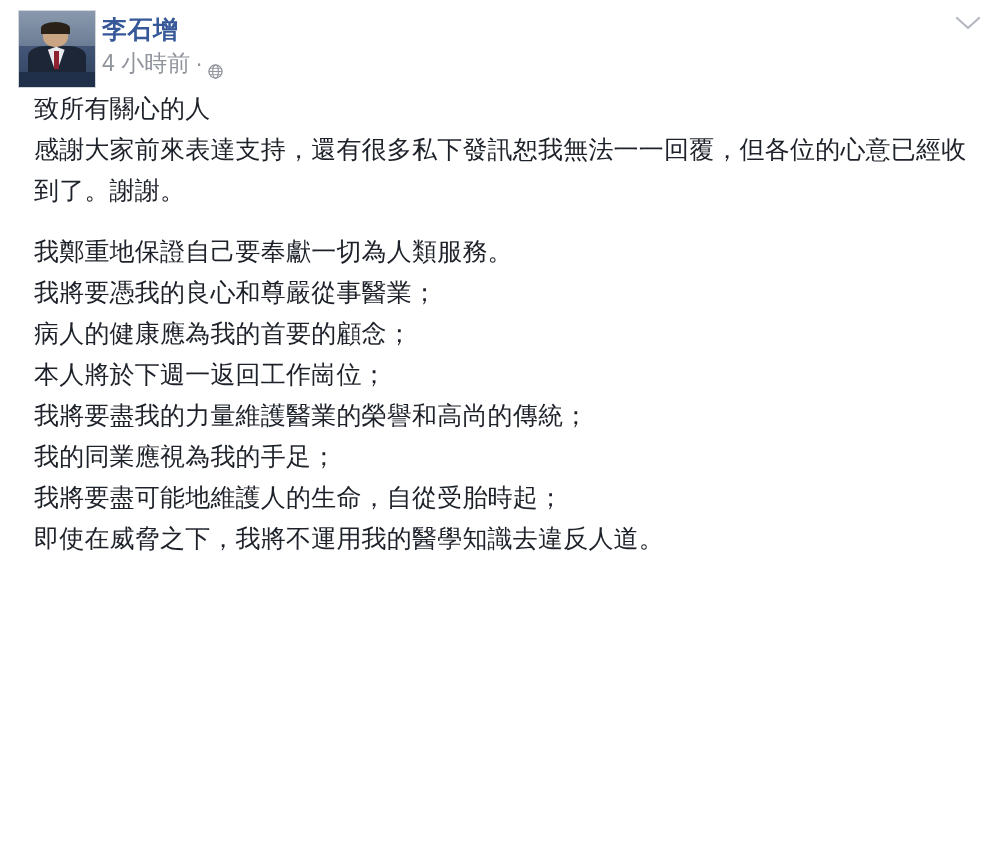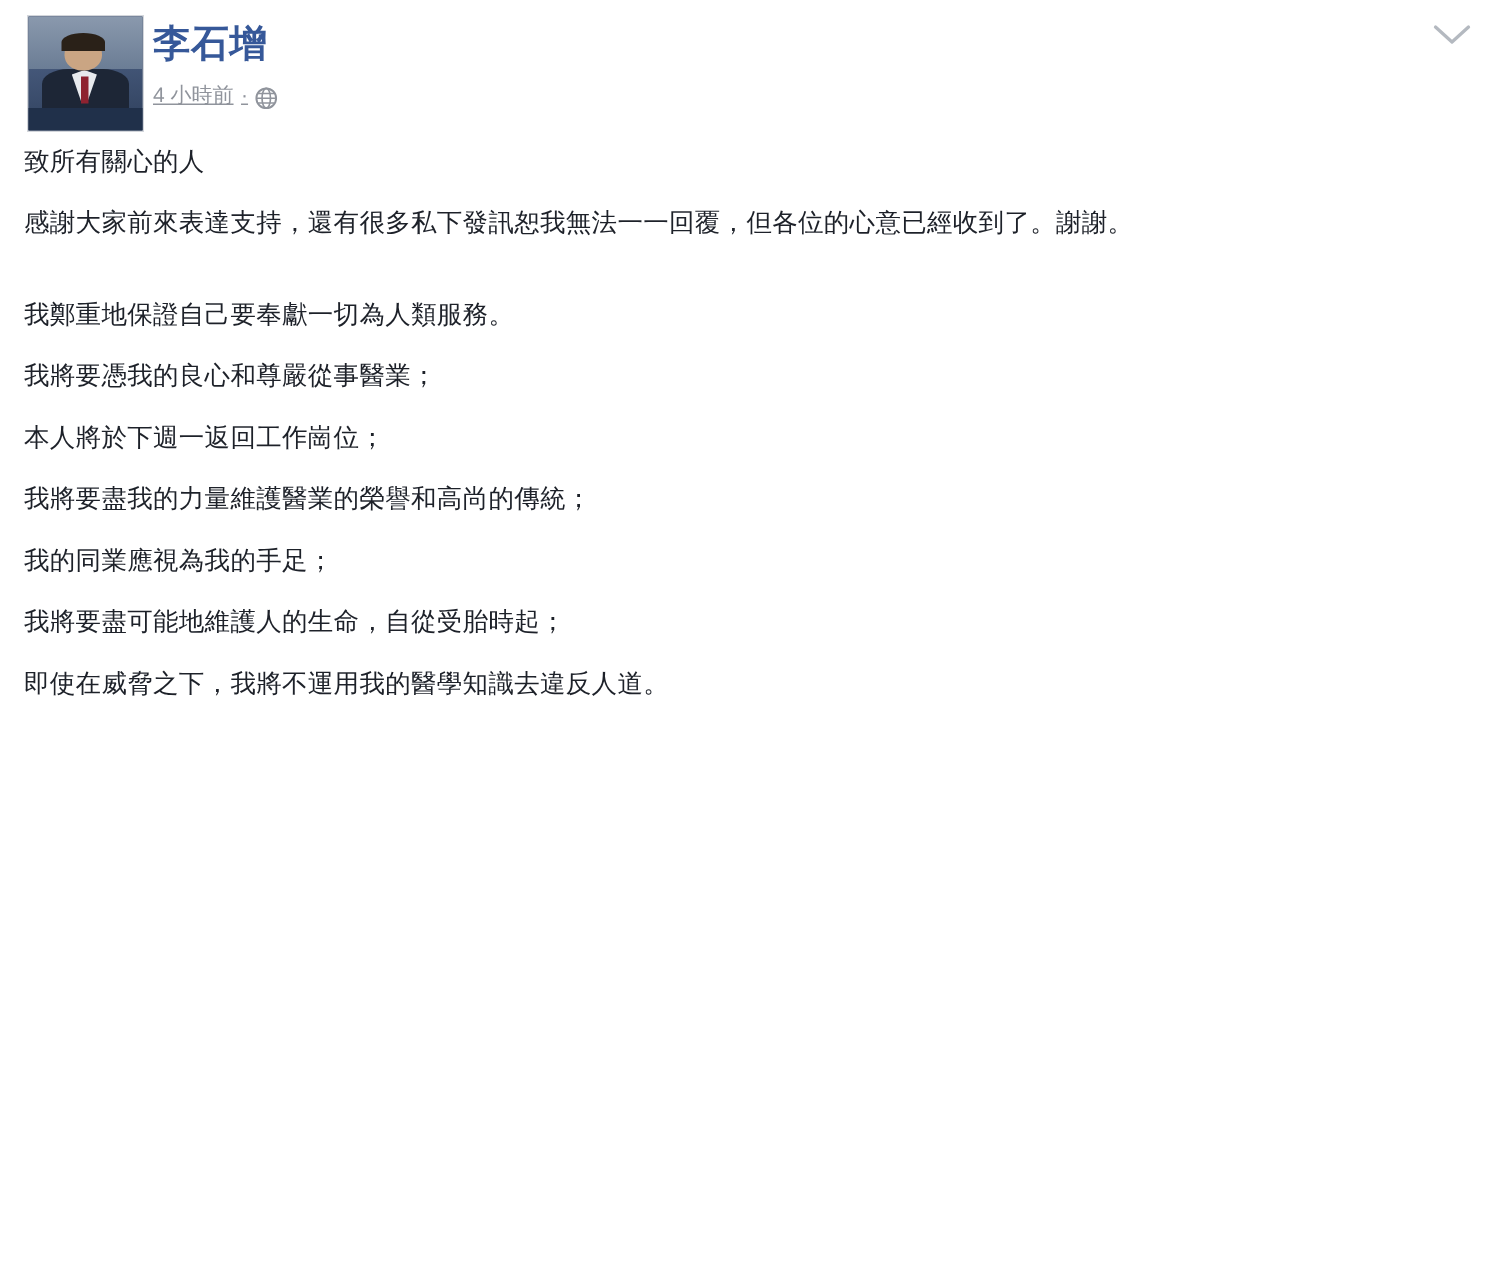"4 小時前" .meta-line { align-items: center -> flex-end; font-size: 14px -> 23px; text-decoration: underline -> none }
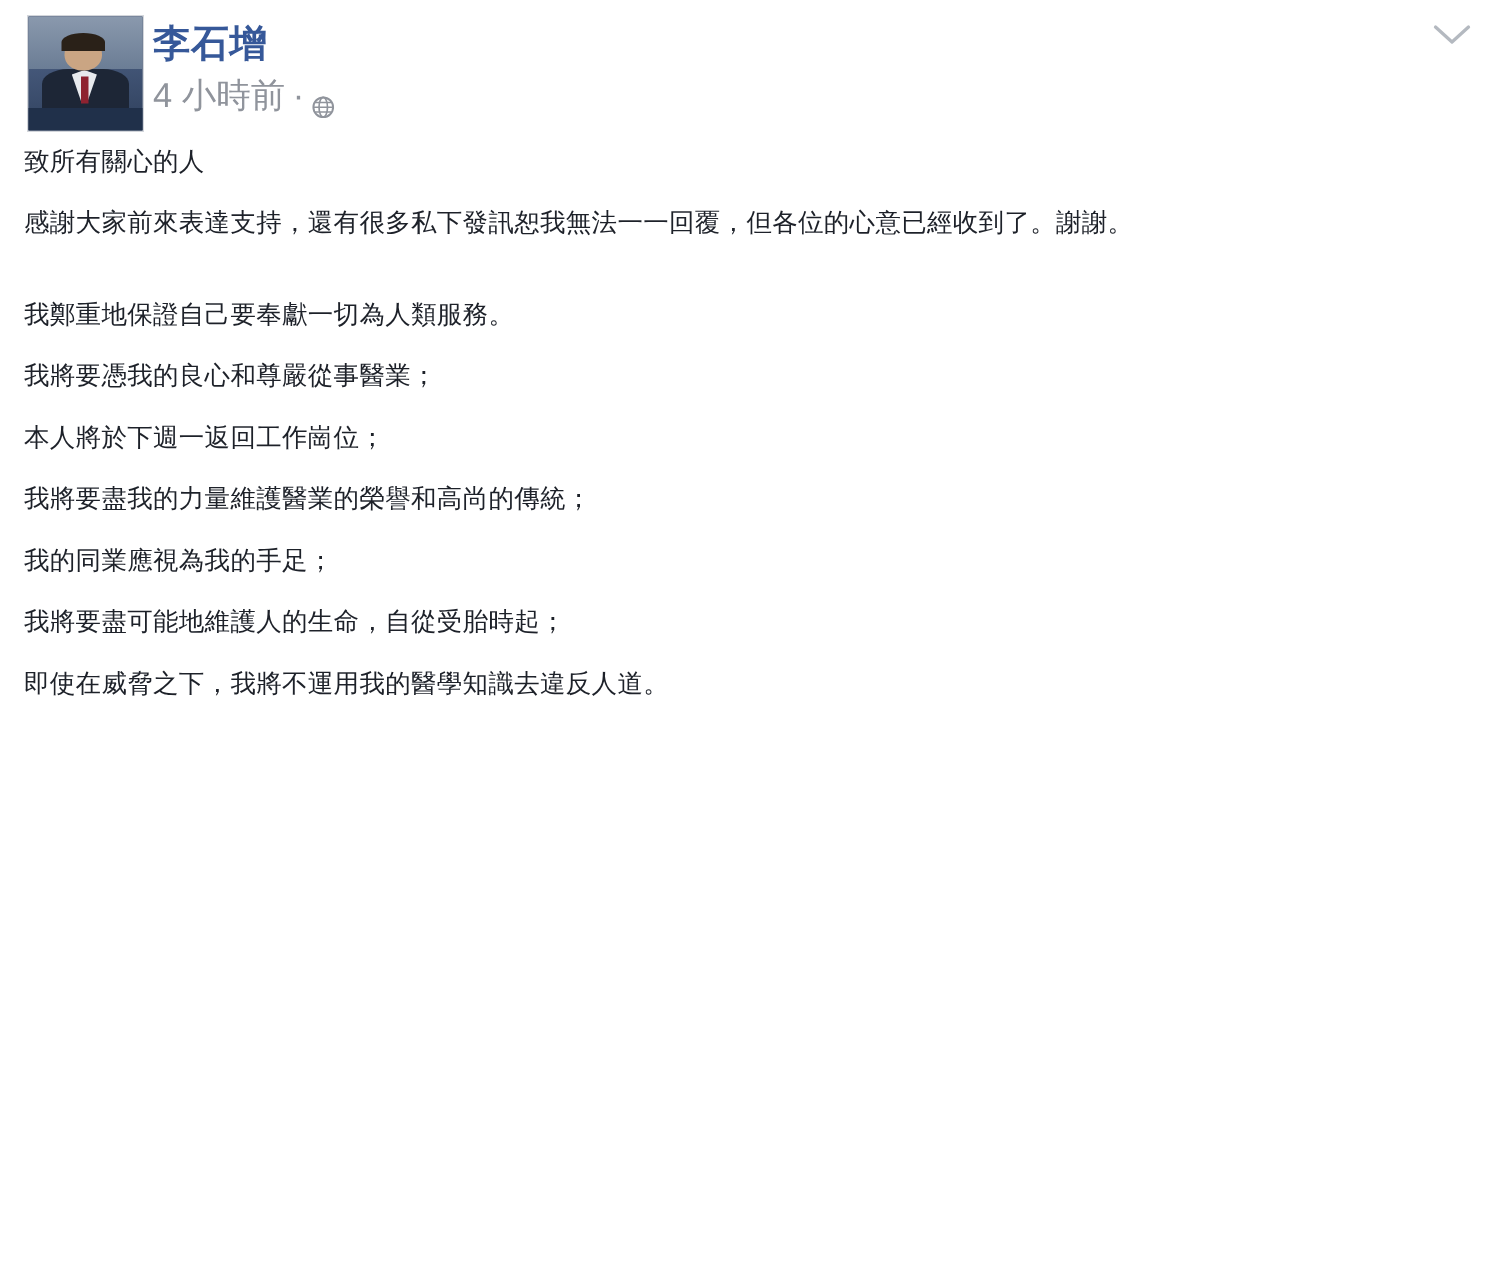"致所有關心的人" .post-body { font-size: 17px -> 25px; padding: 4px 18px 0 16px -> 4px 18px 0 34px }
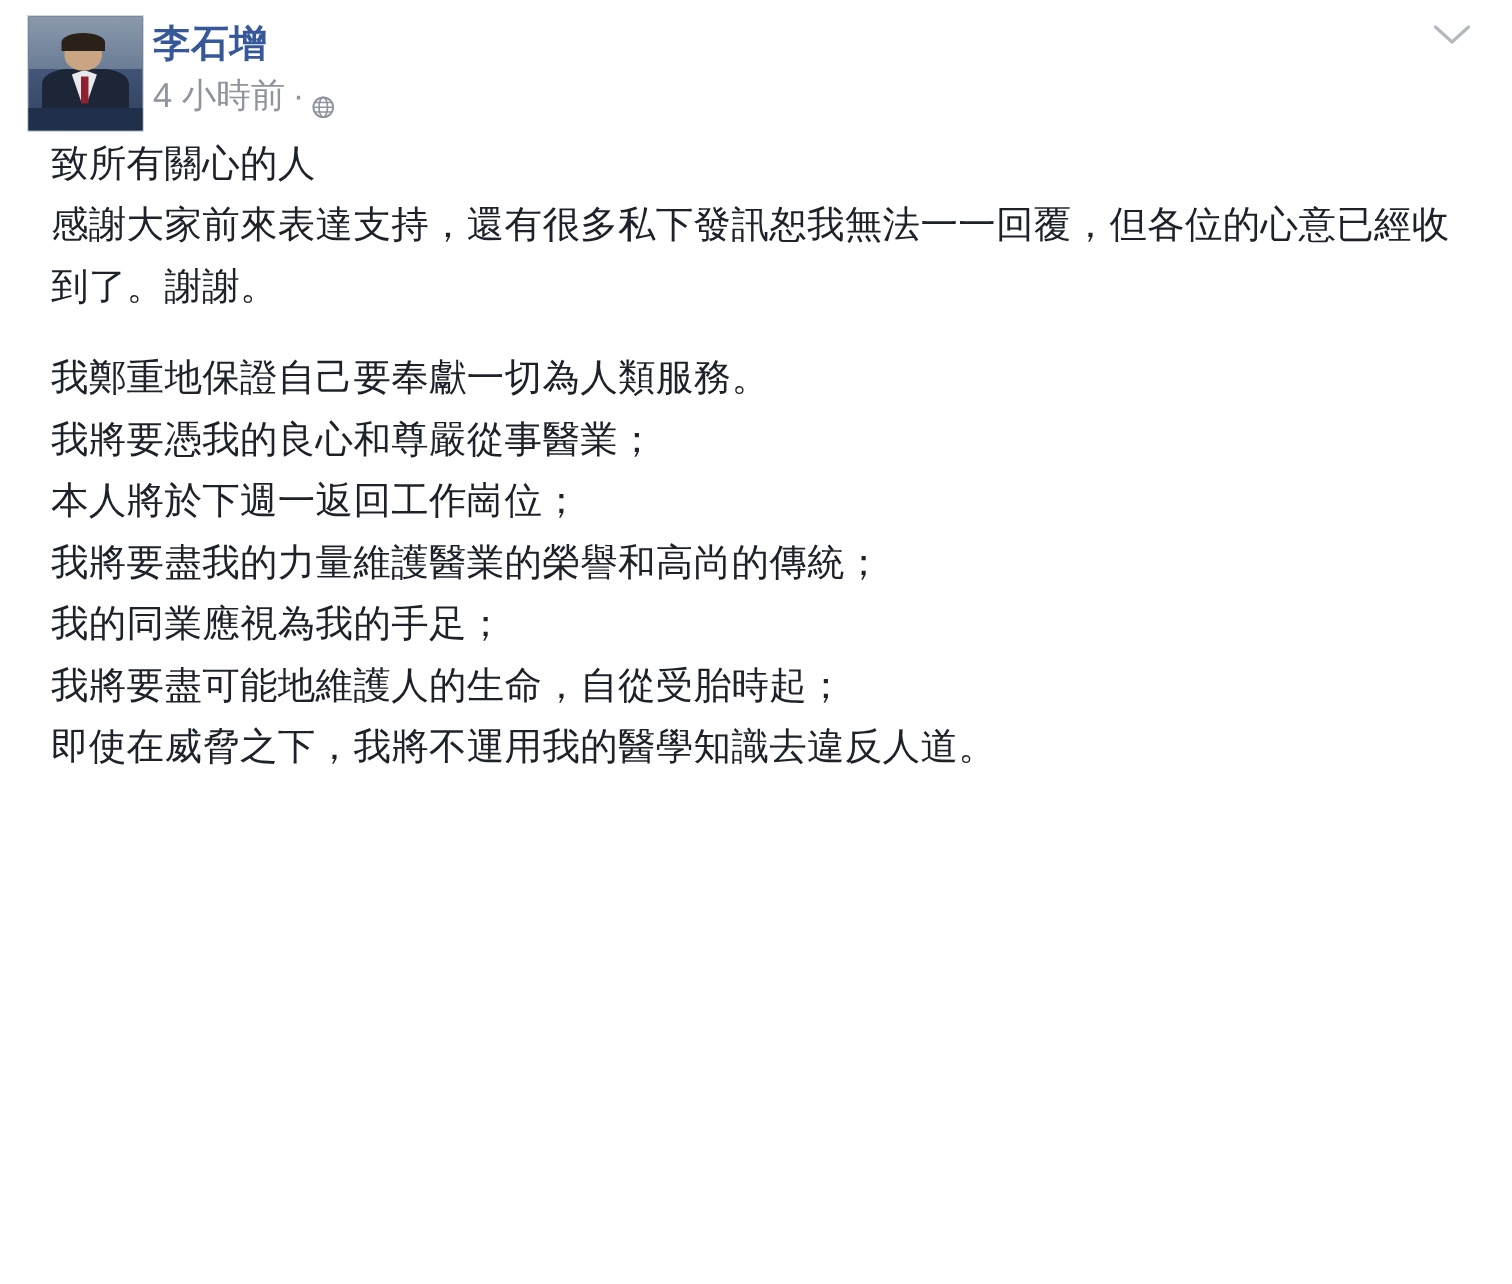"病人的健康應為我的首要的顧念；" span.line { html: none -> <span>病人的健康應為我的首要的顧念；</span> }
